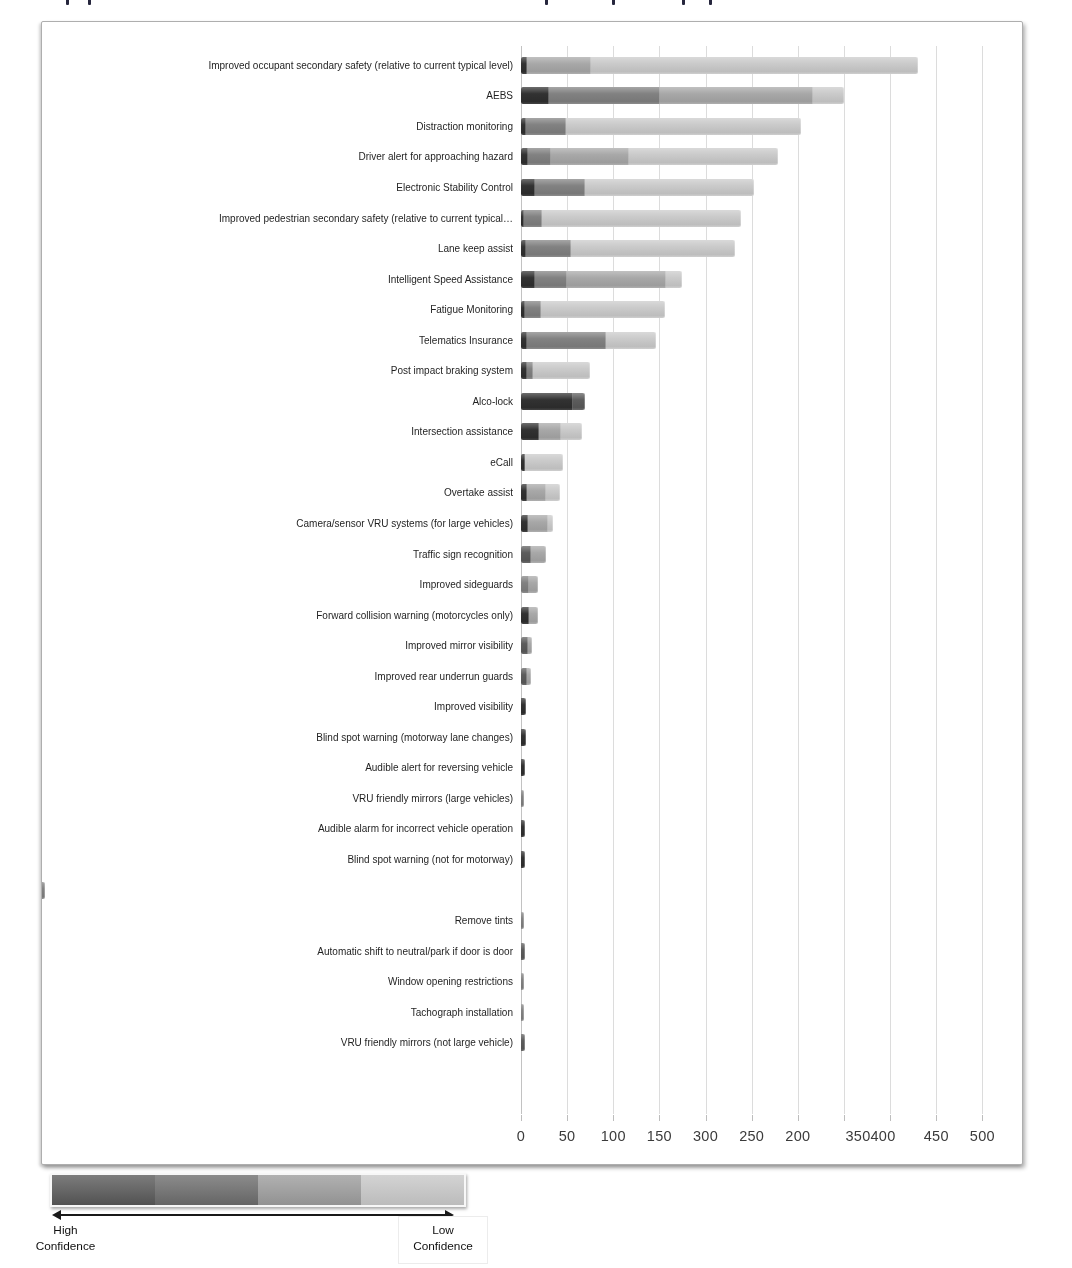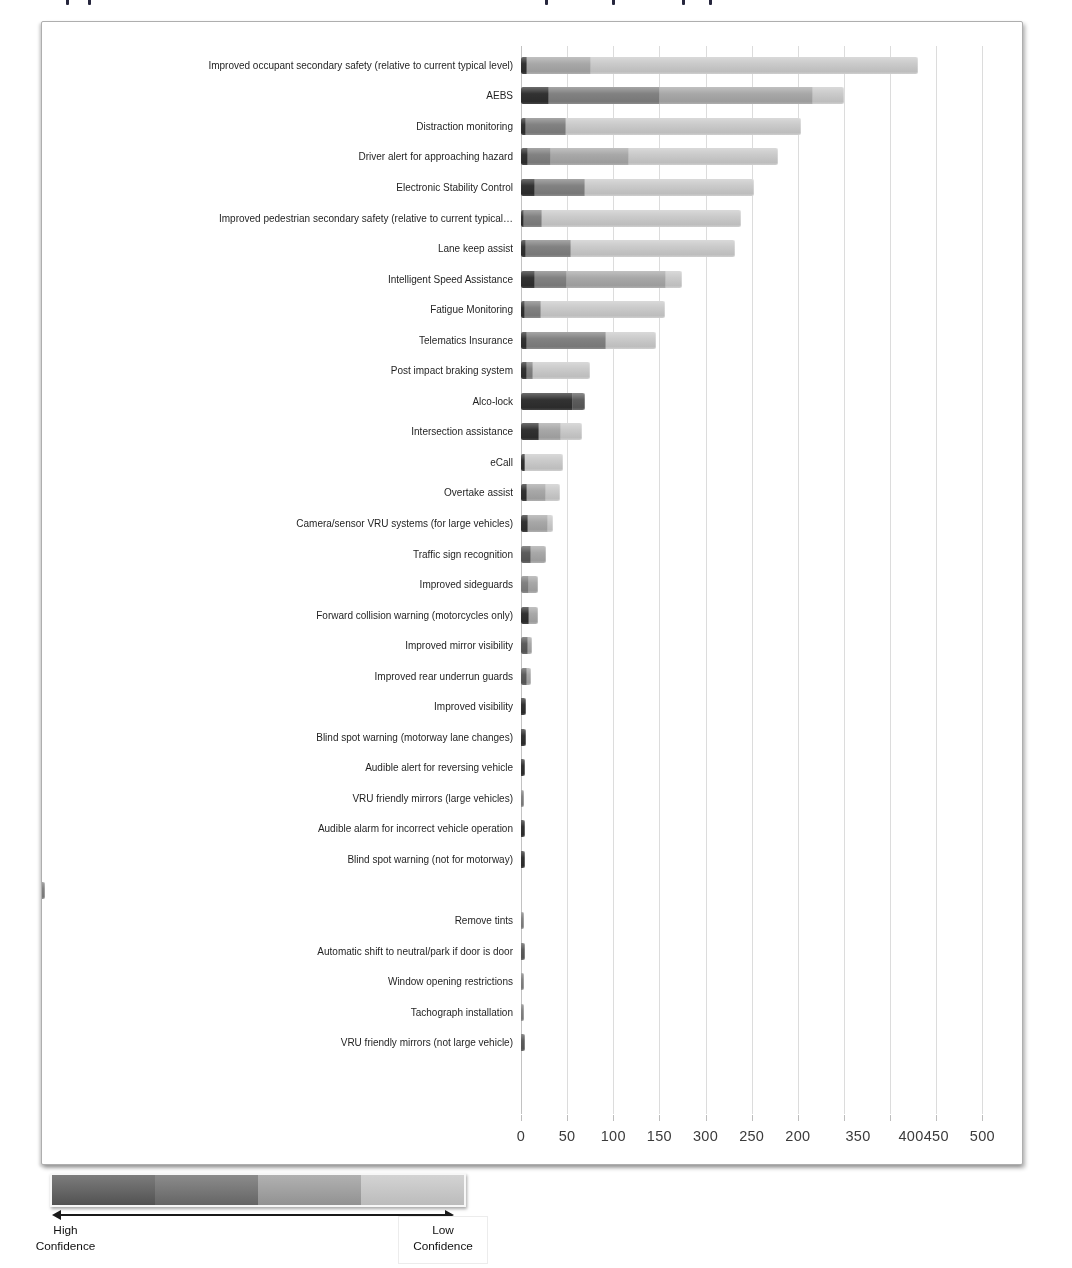"400" div.ticklabel { left: 390px -> 362px }
